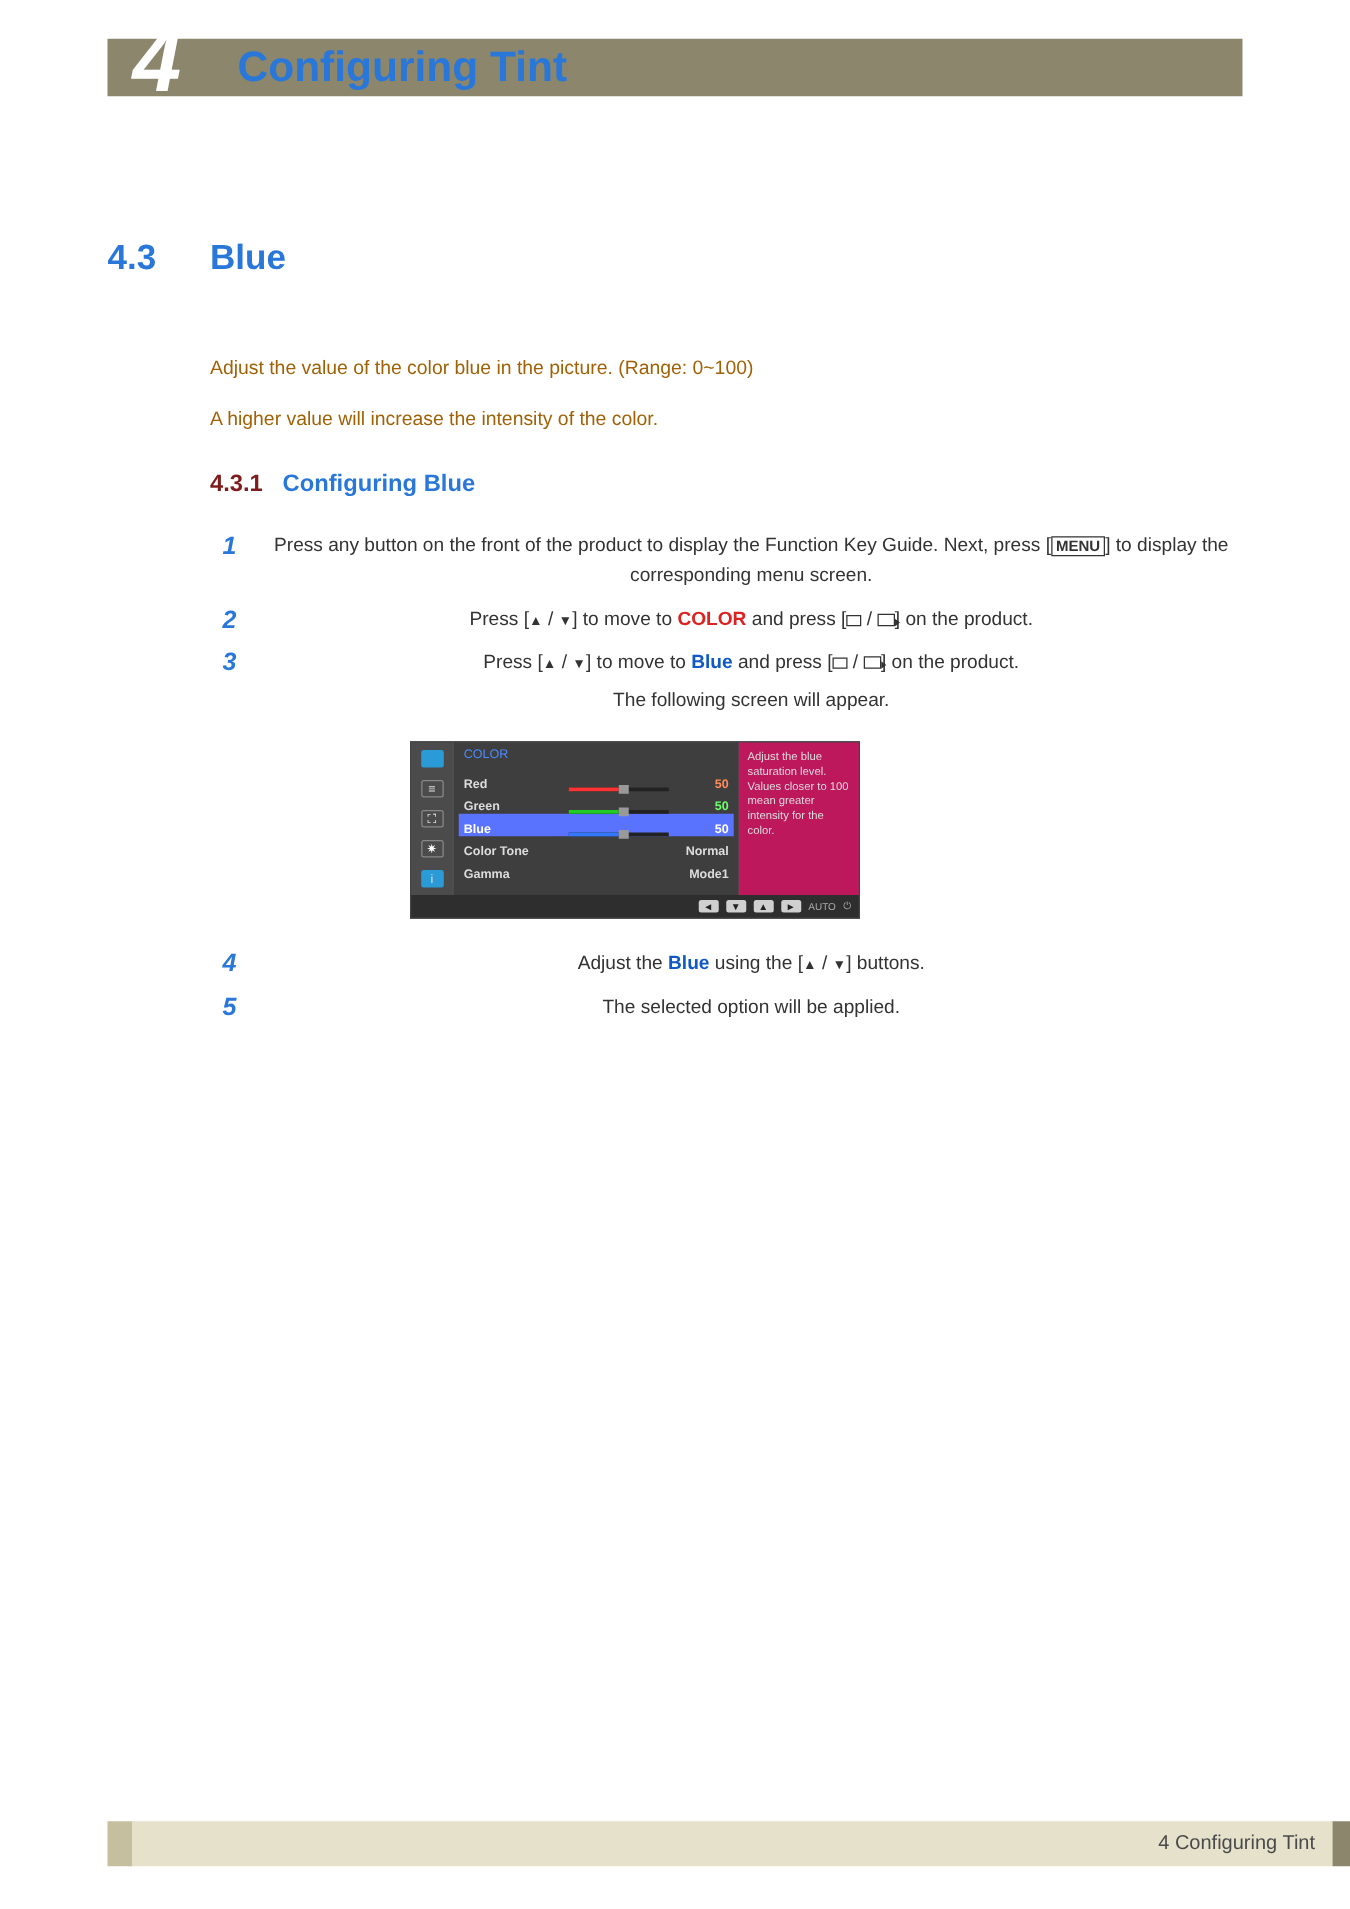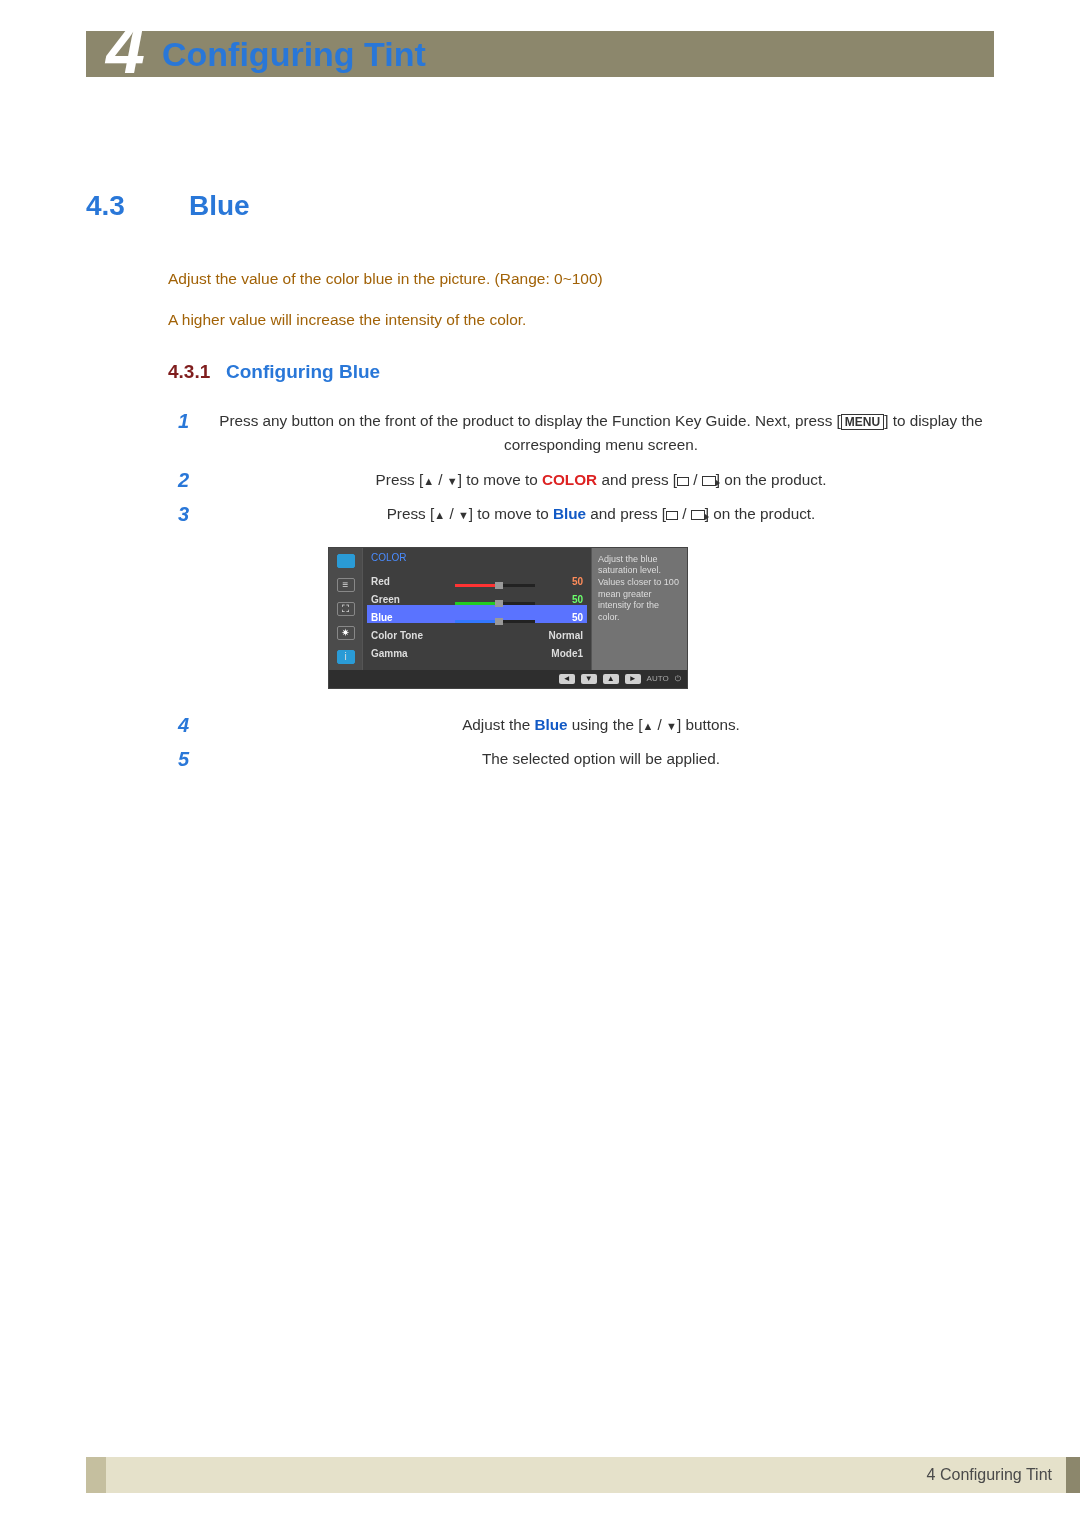"Configuring Tint" .top-header h1 { margin-left: 76px -> 104px }
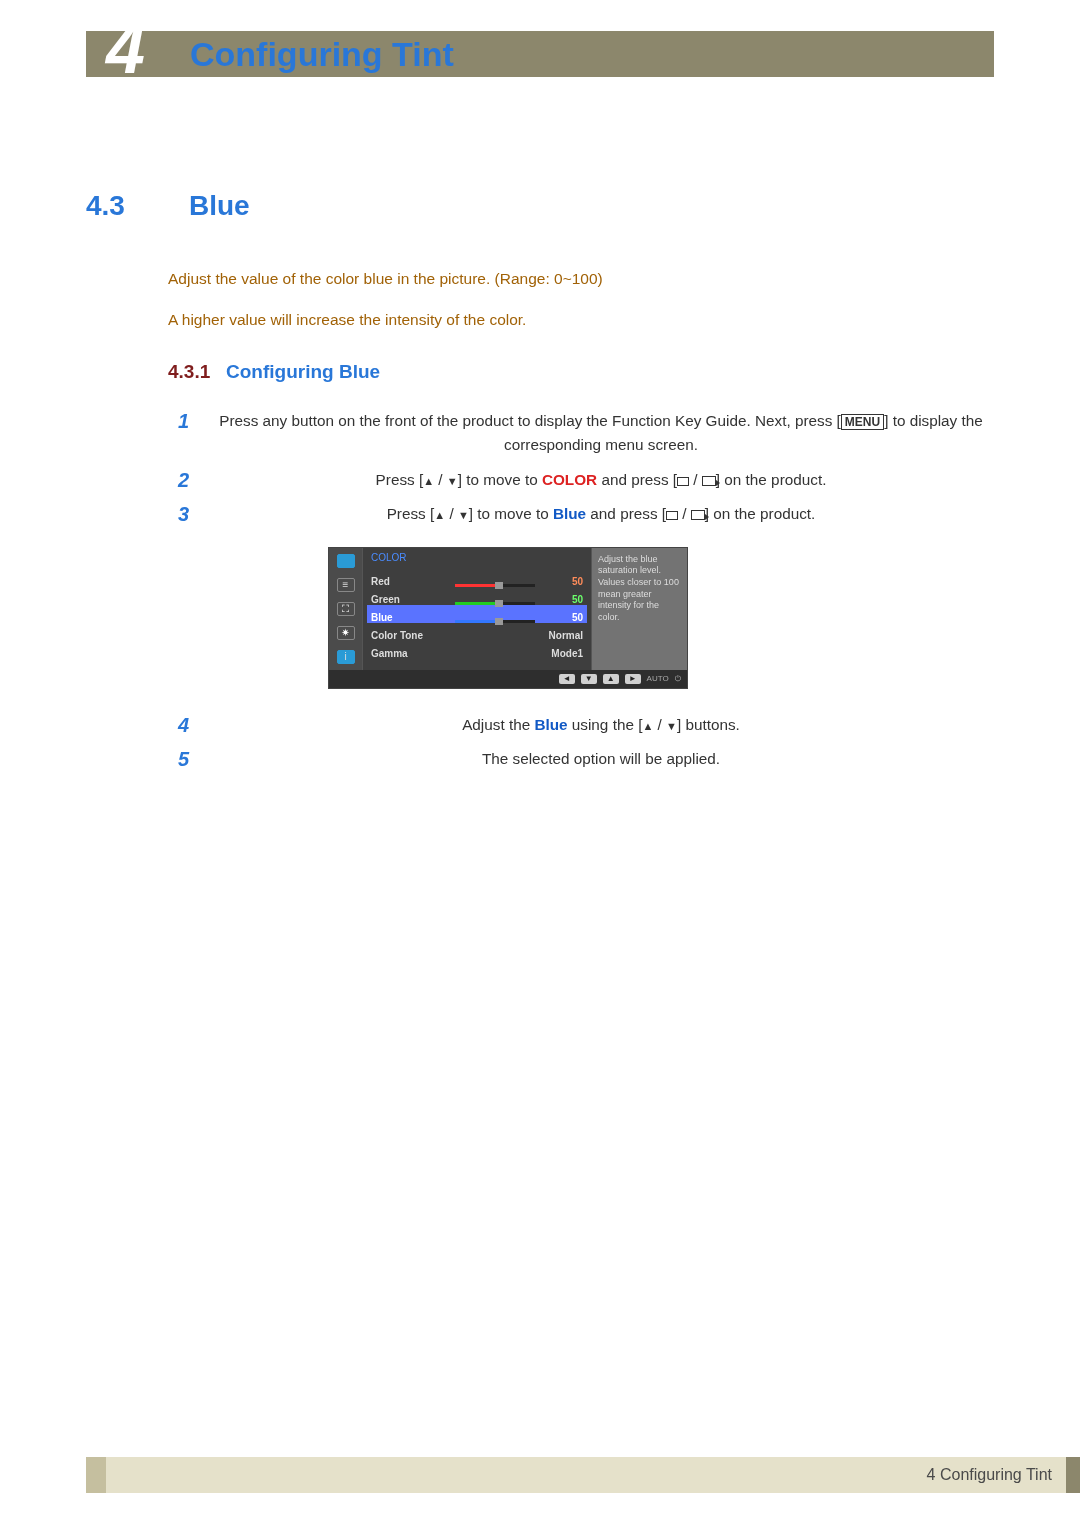"4.3" .sec-row { gap: 21px -> none; margin-bottom: 47px -> 63px }
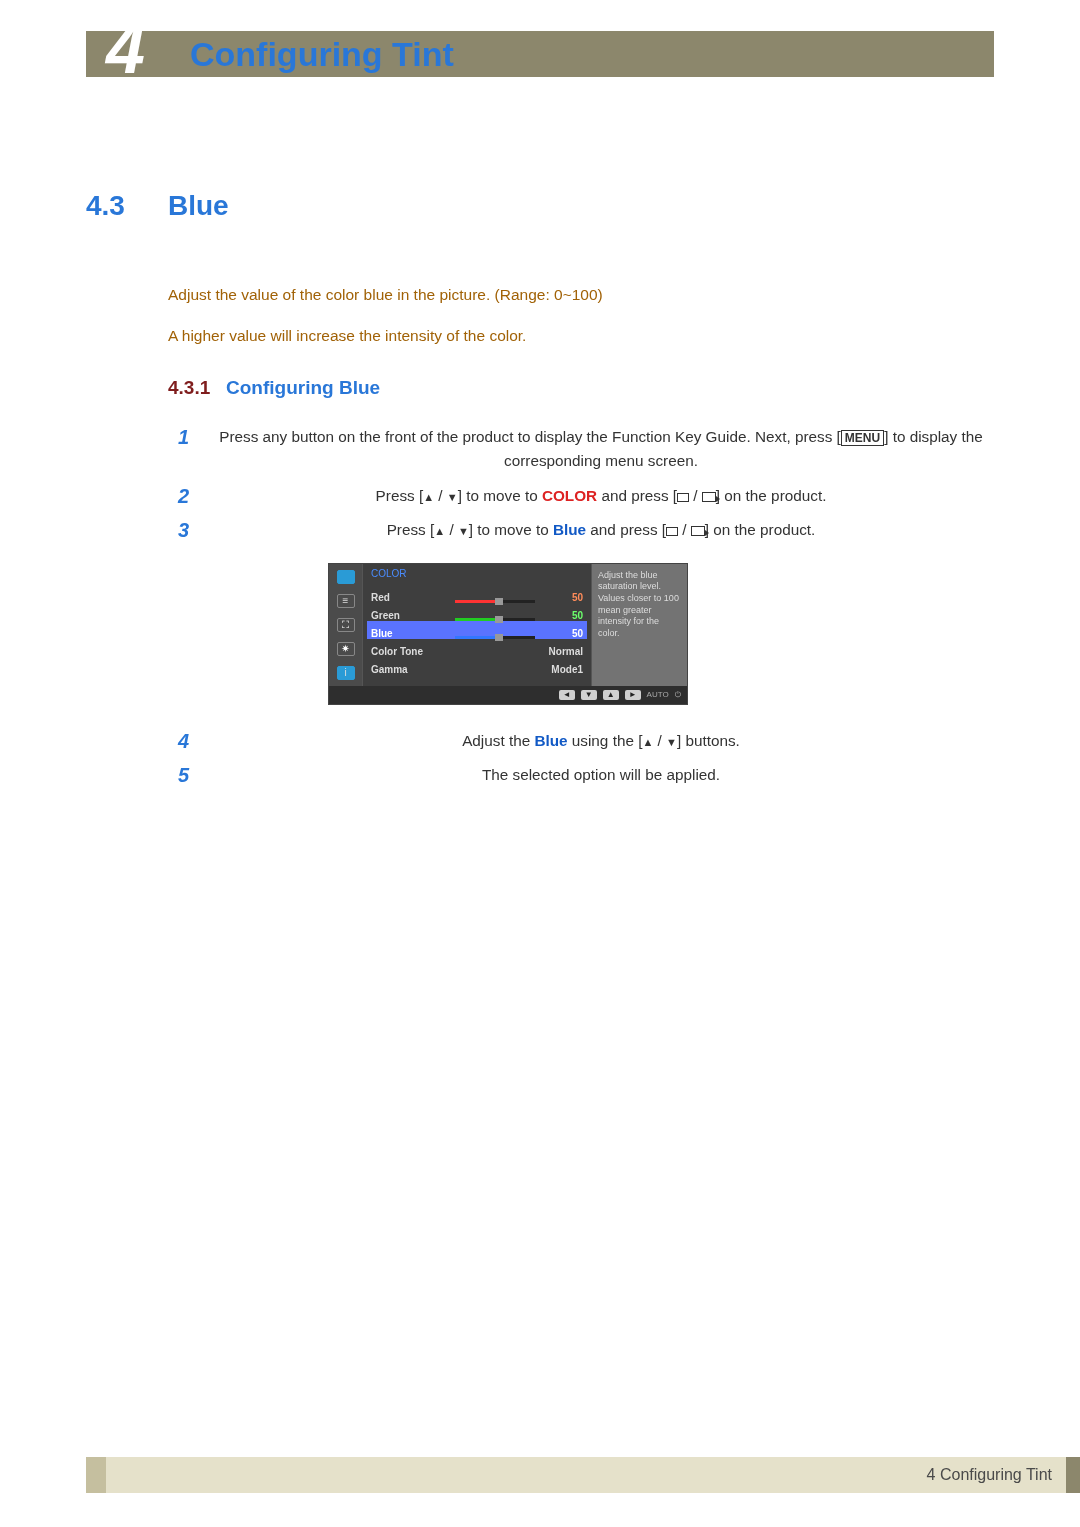"The following screen will appear." div { html: none -> <div>The following screen will appear.</div> }
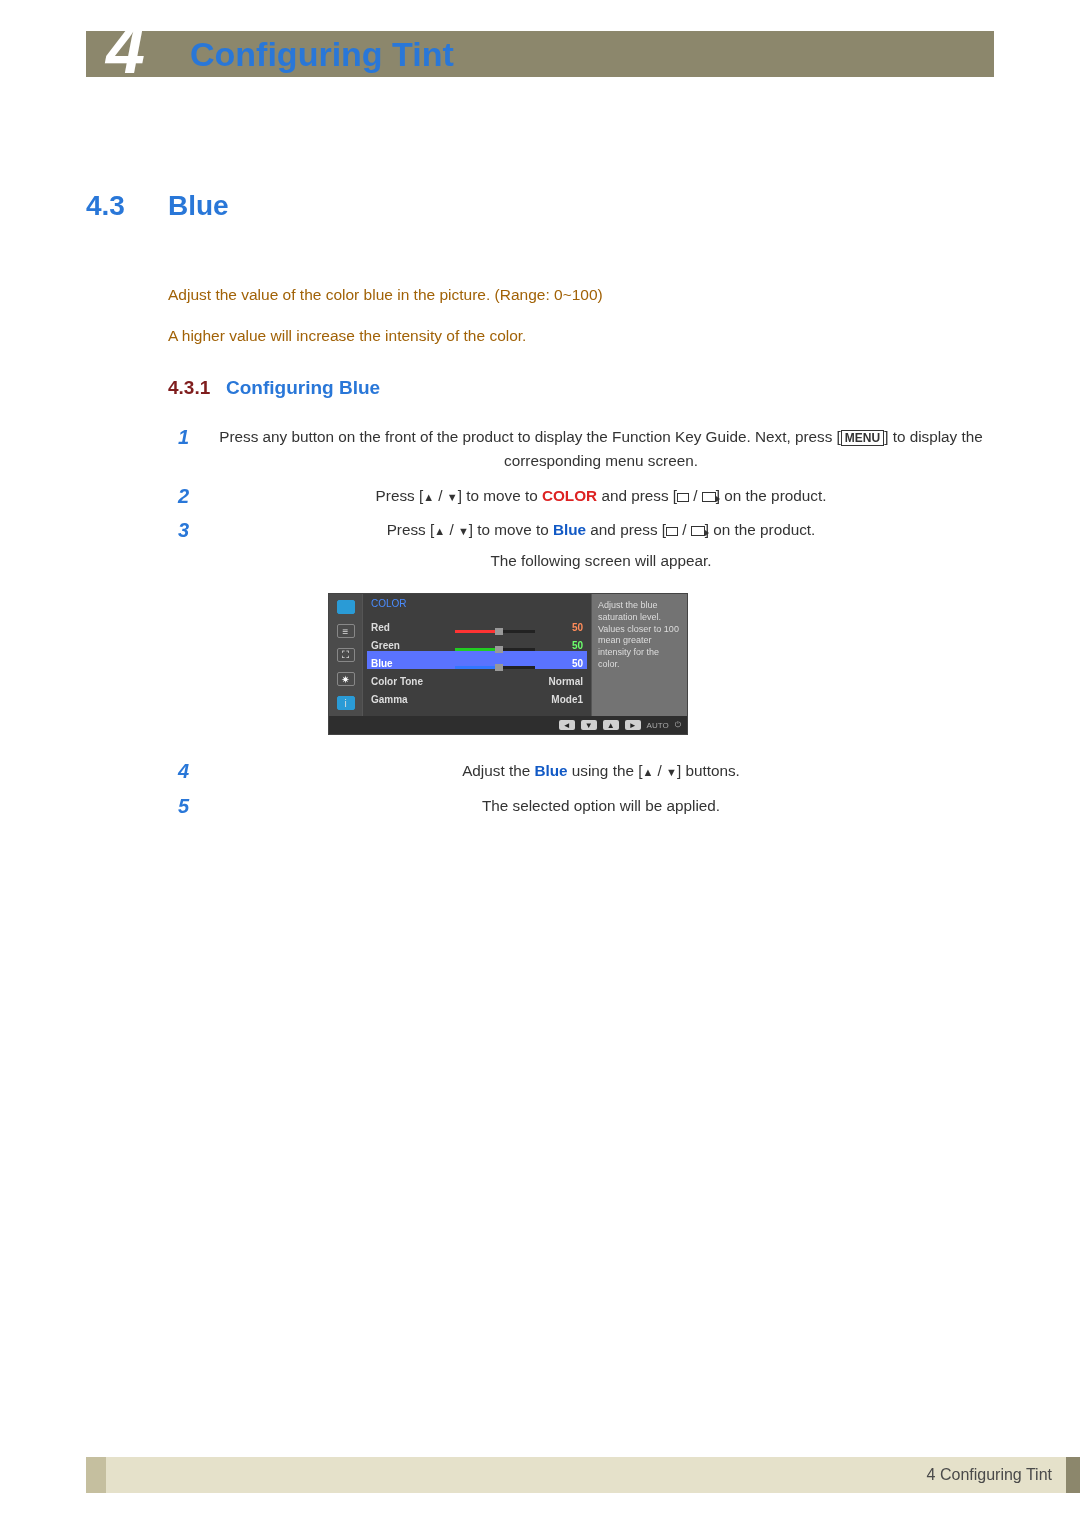"Adjust the blue saturation level." .osd-right { background: #737373 -> #be185d }
